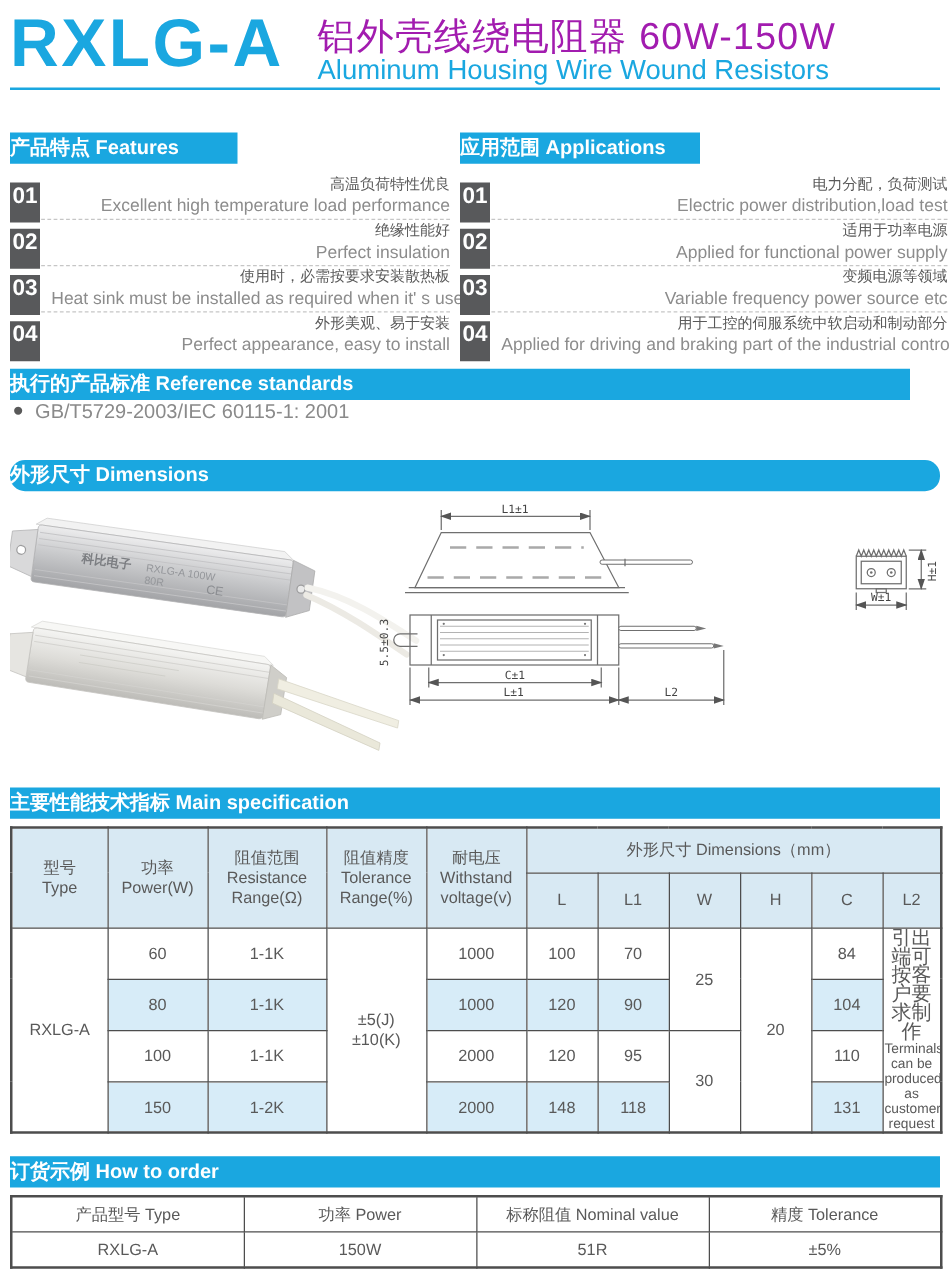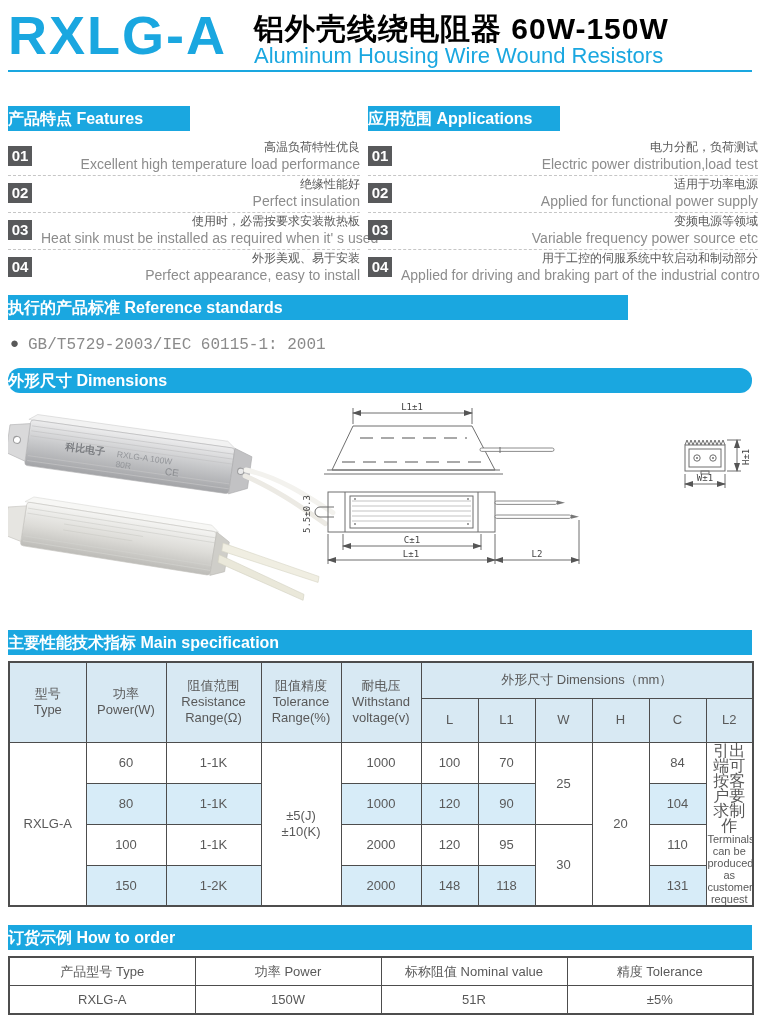"铝外壳线绕电阻器 60W-150W" .tcn { color: #000000 -> #a21caf; font-weight: bold -> normal }
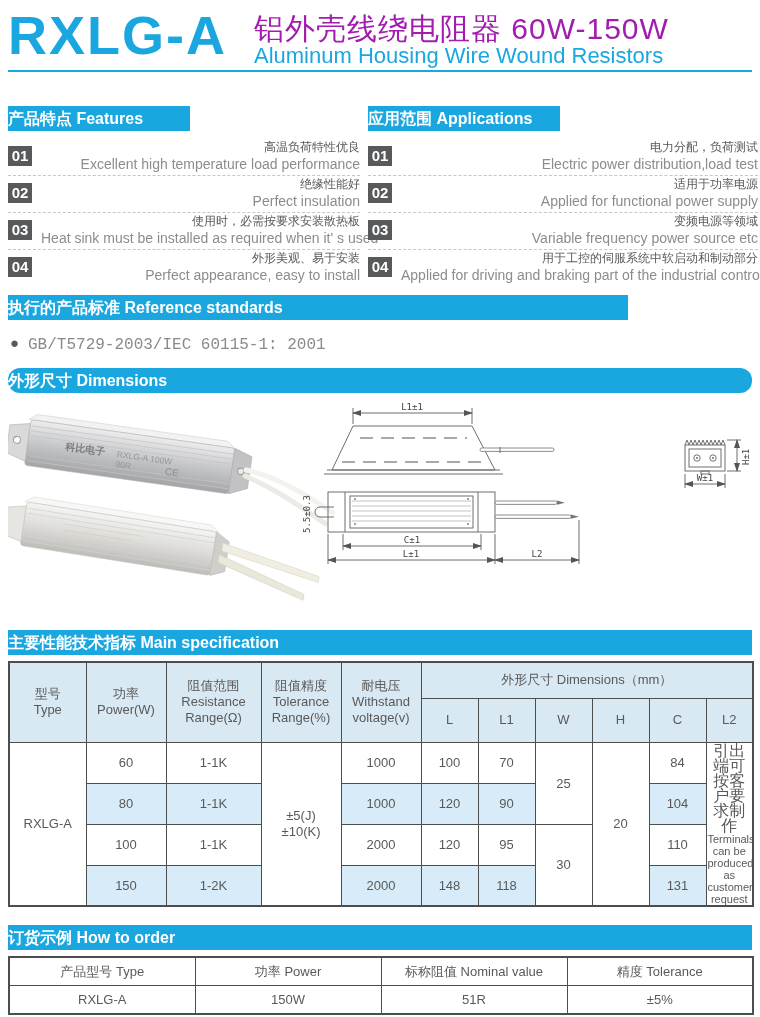"01" .badge { font-size: 15px -> 18px; height: 20px -> 32px }
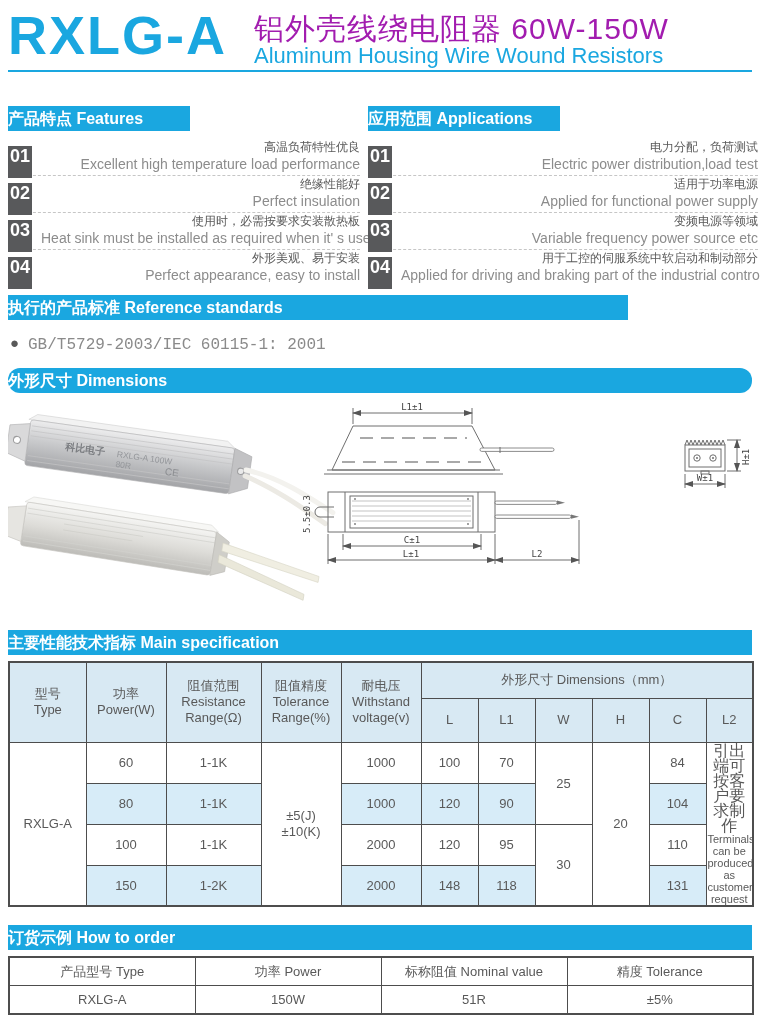"执行的产品标准 Reference standards" div.bar { width: 620px -> 720px }
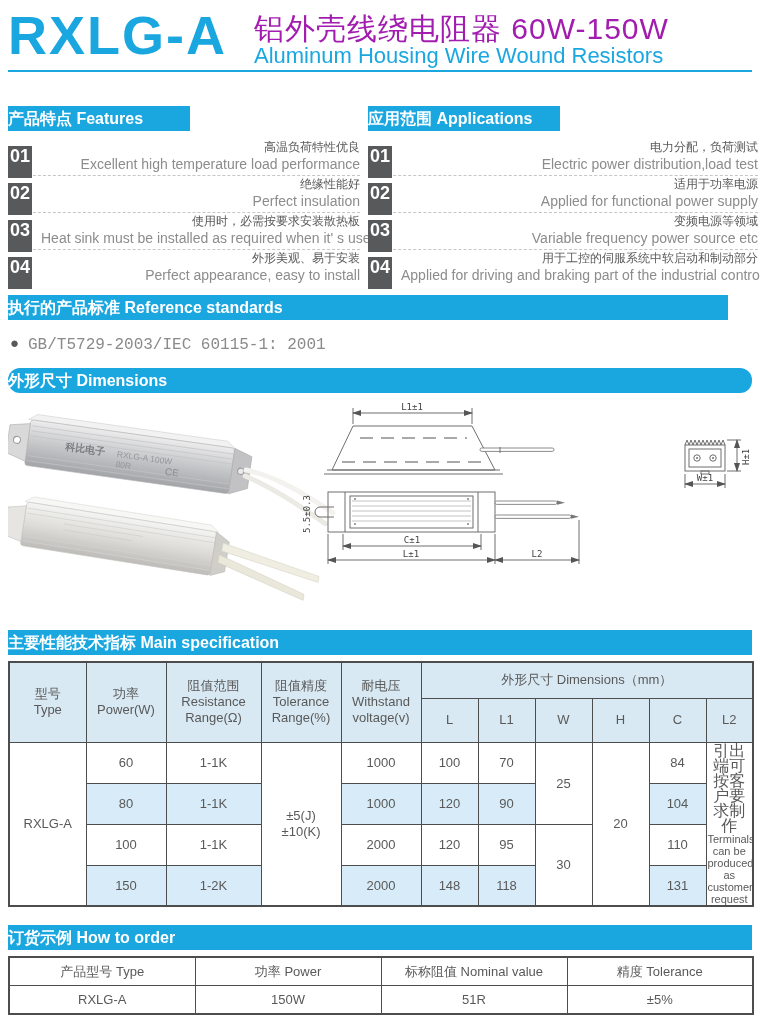"● GB/T5729-2003/IEC 60115-1: 2001" .std { font-family: Liberation Mono, monospace -> none; top: 336px -> 320px }
